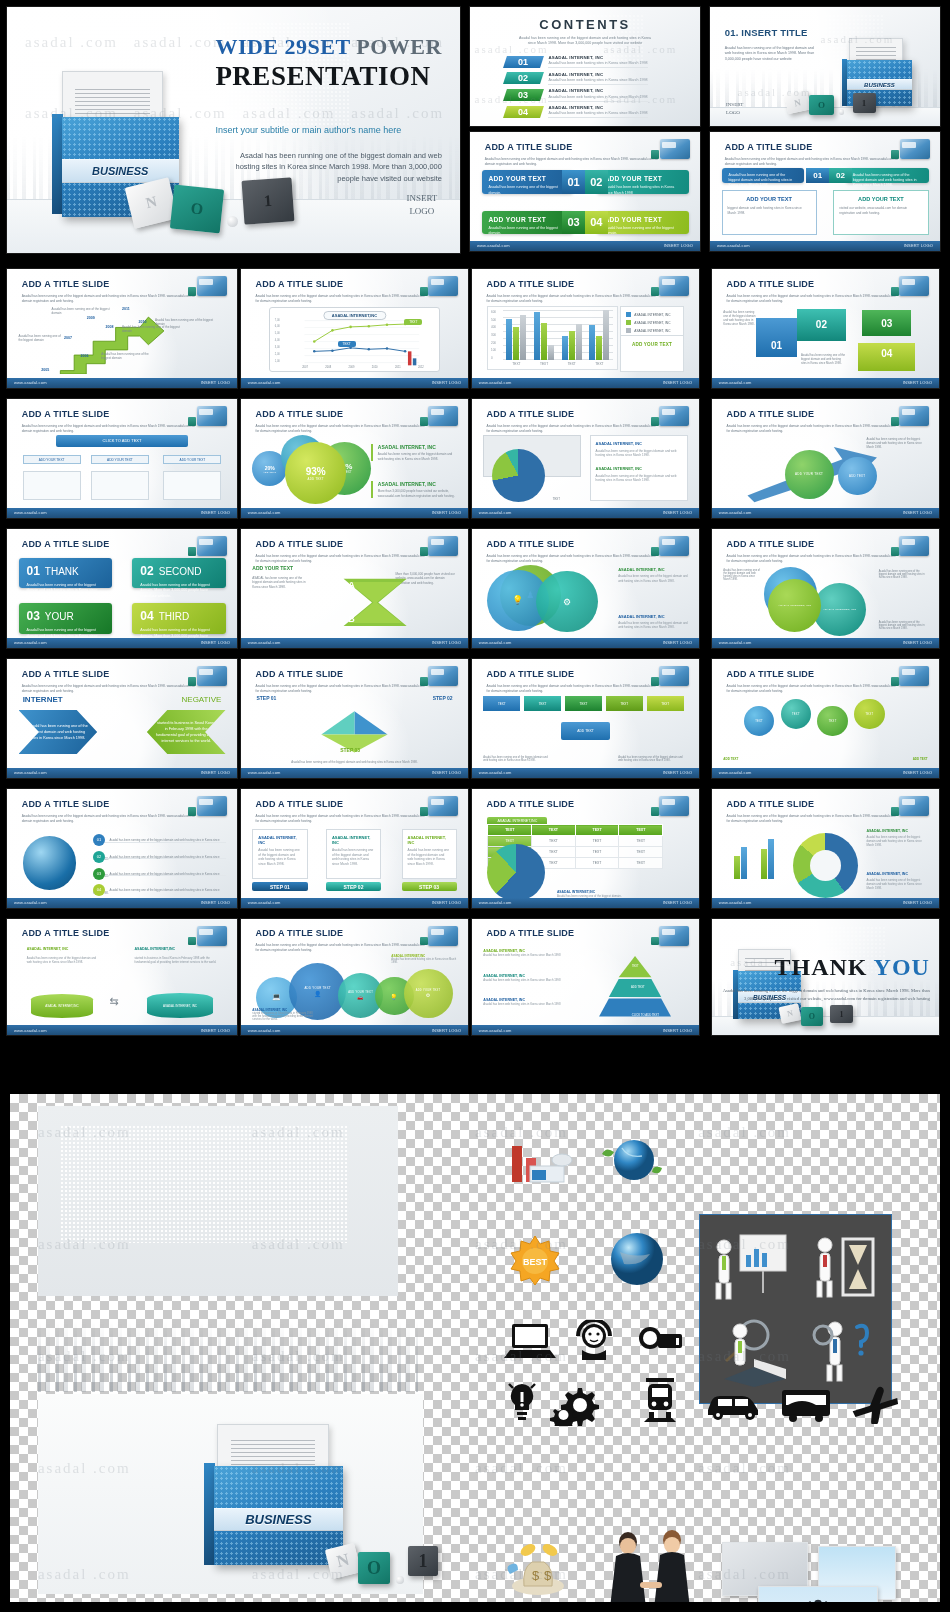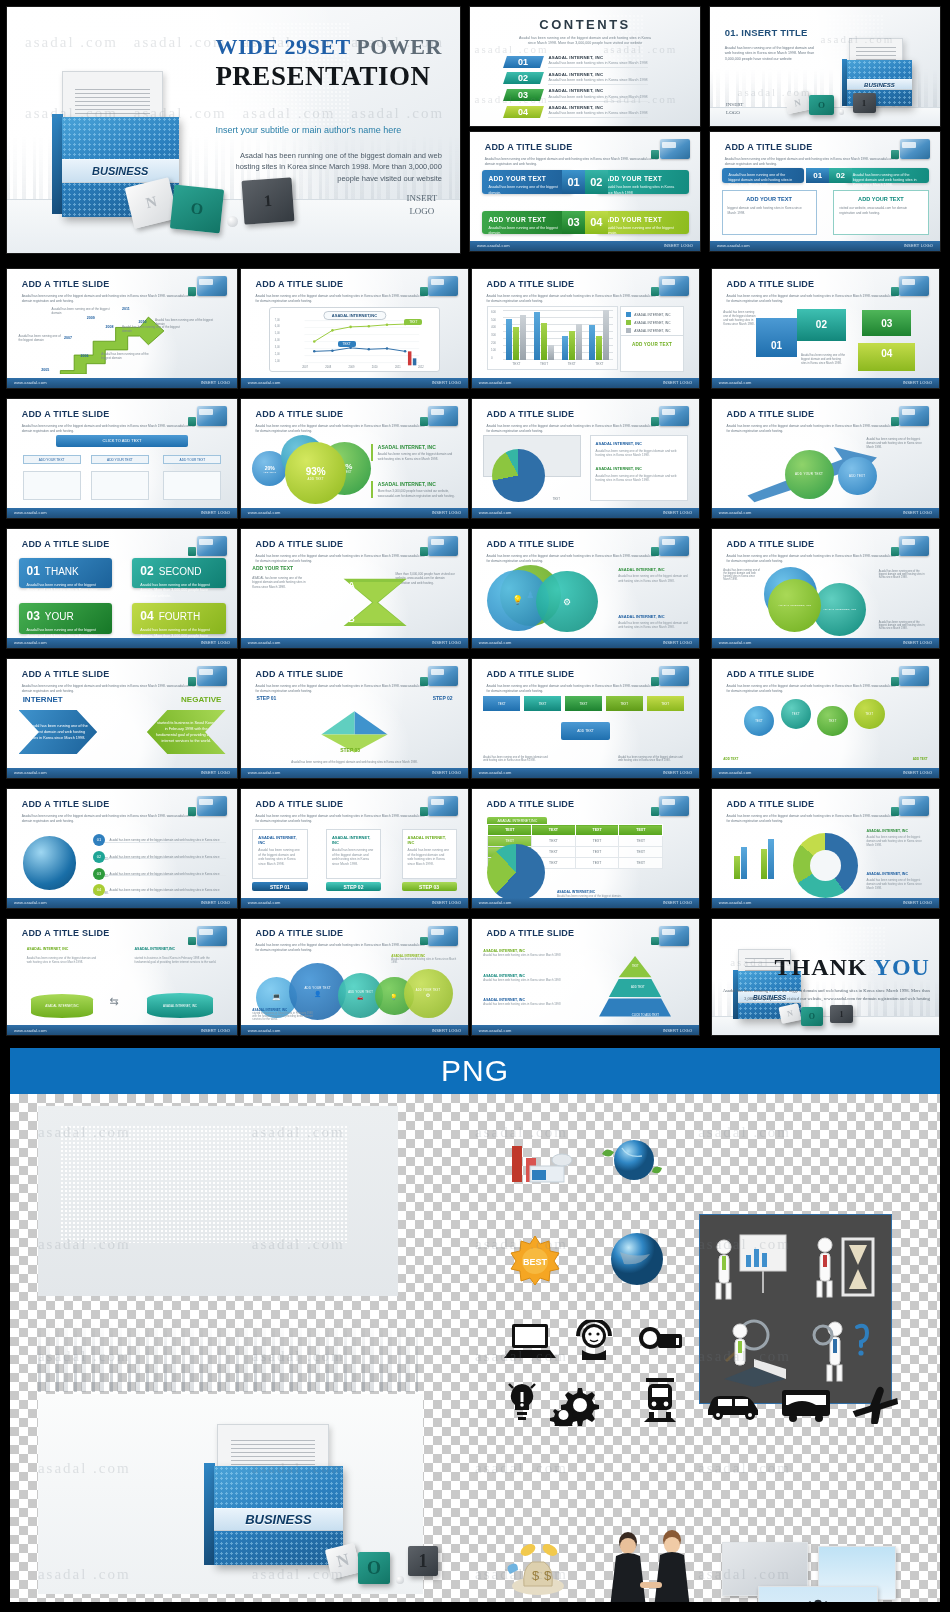"FOURTH" span.nl { text: FOURTH -> THIRD }
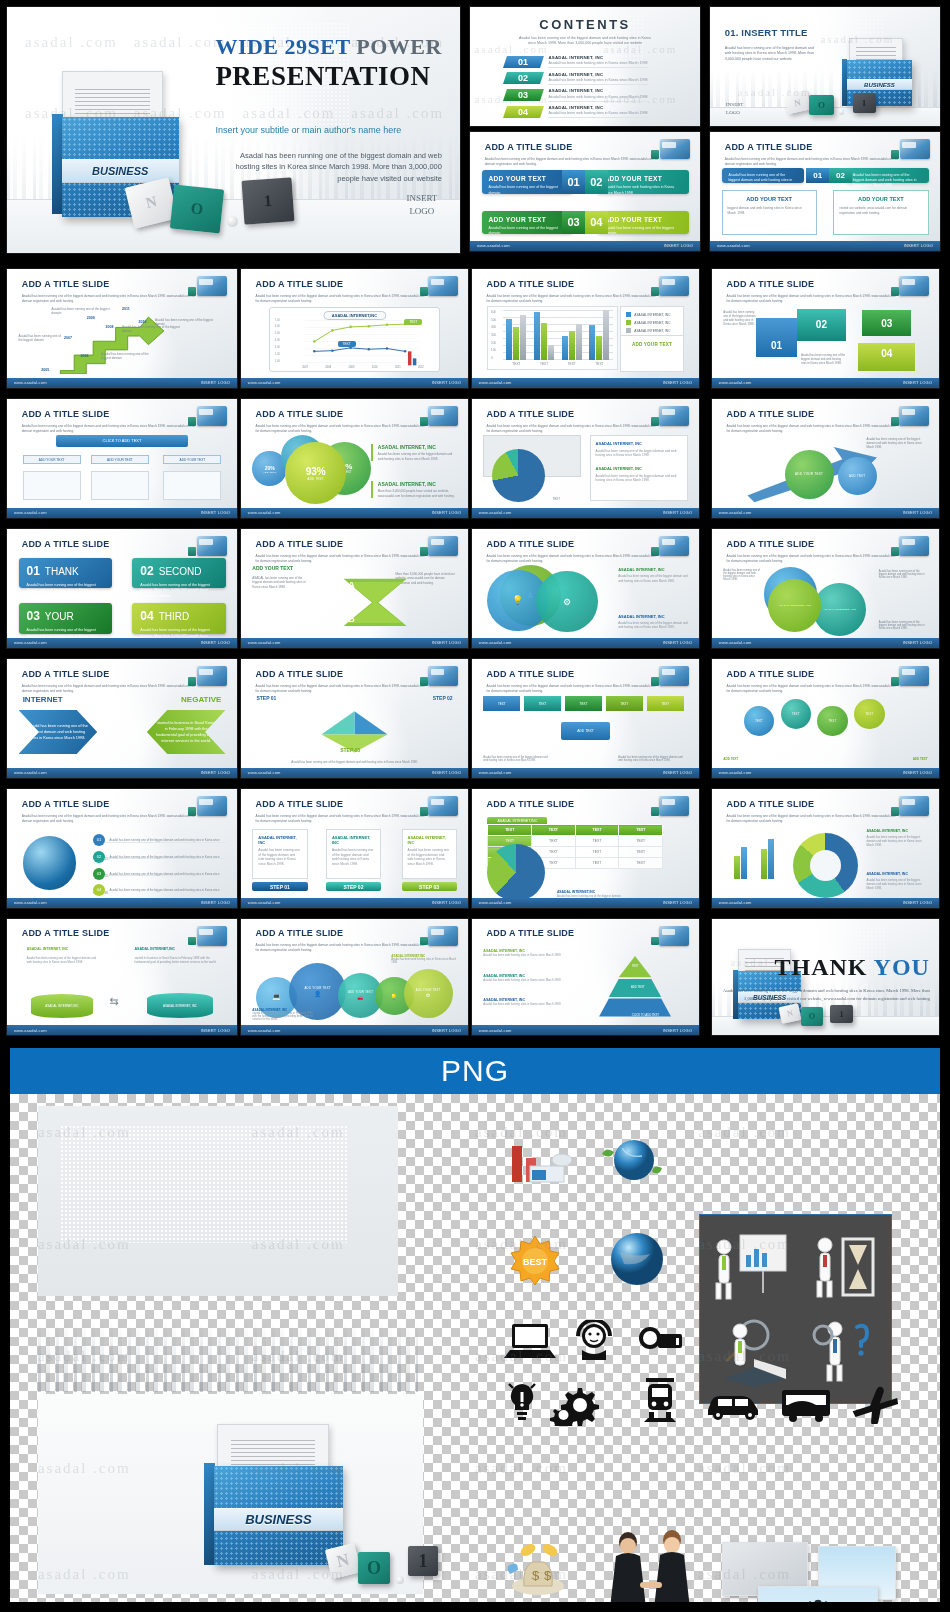"NEGATIVE" div { font-weight: bold -> normal }
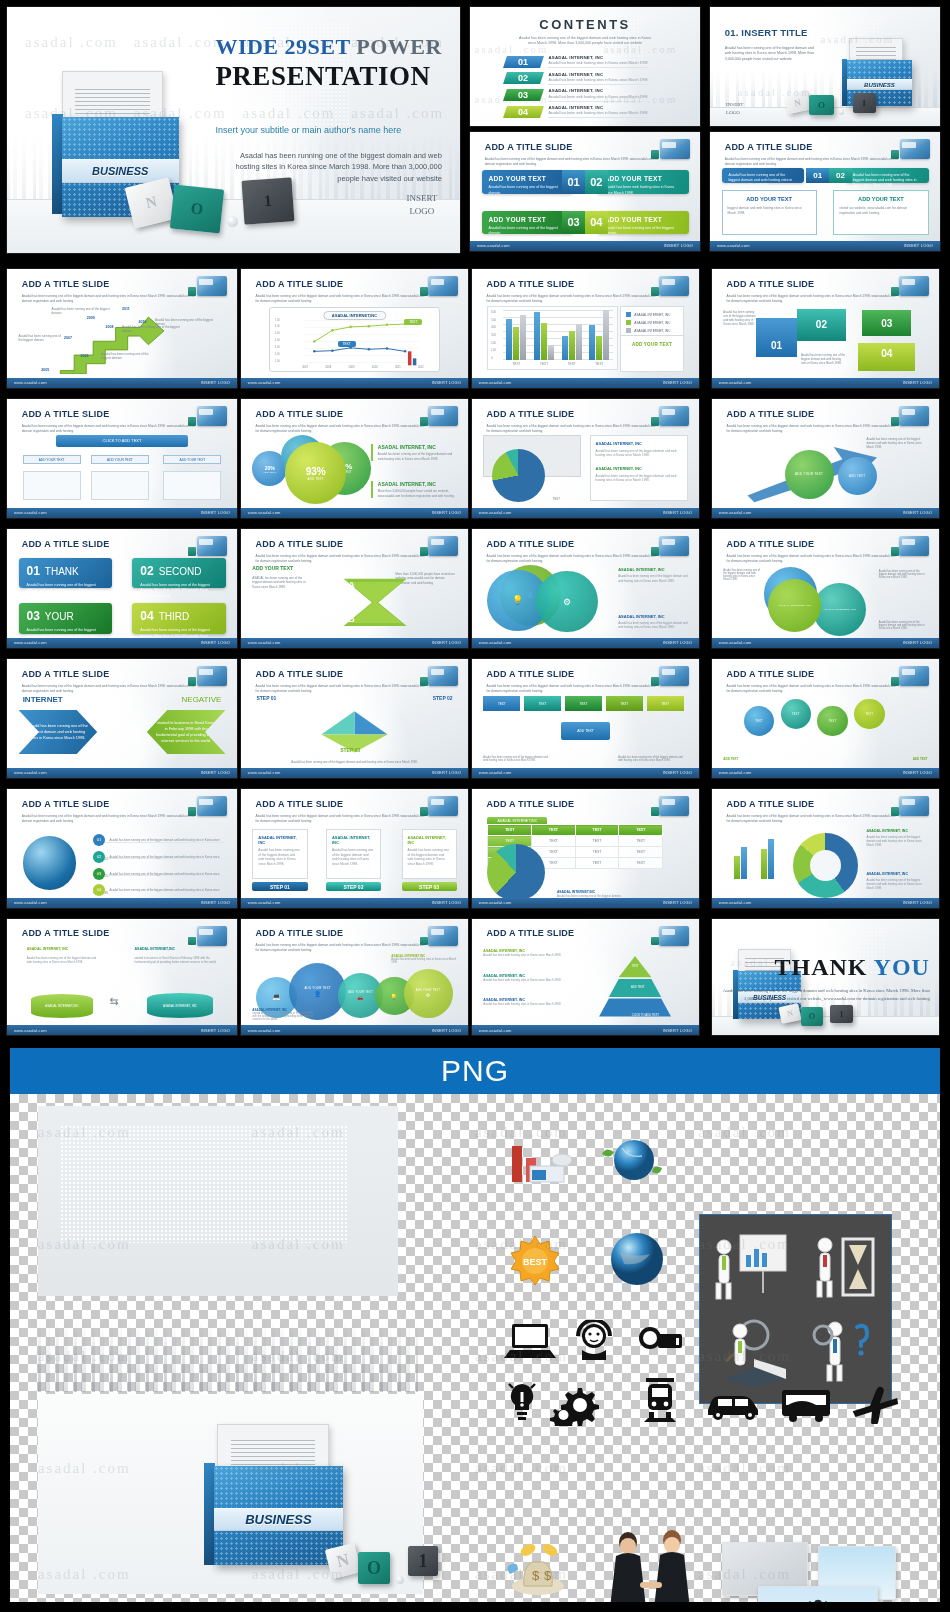"PNG" div.png-banner { html: <div> <span>PNG</span> </div> -> none }
